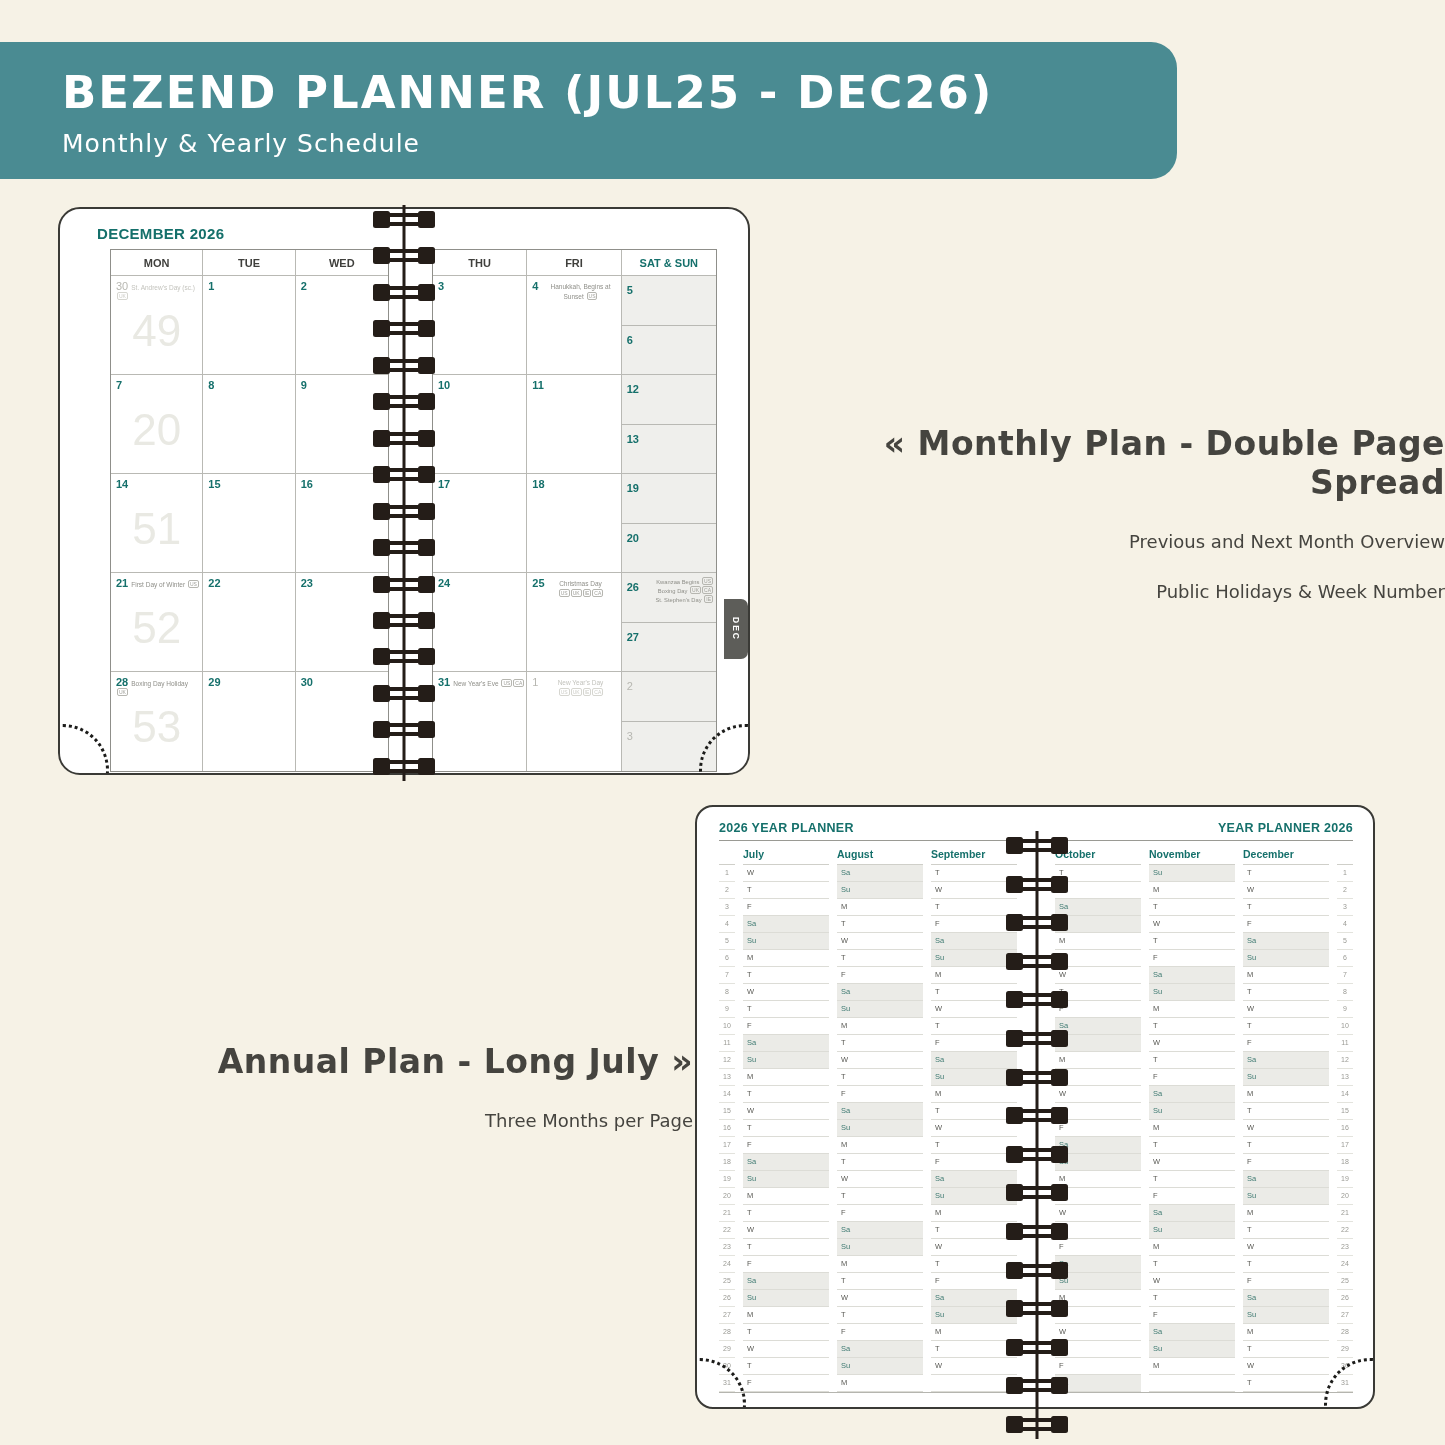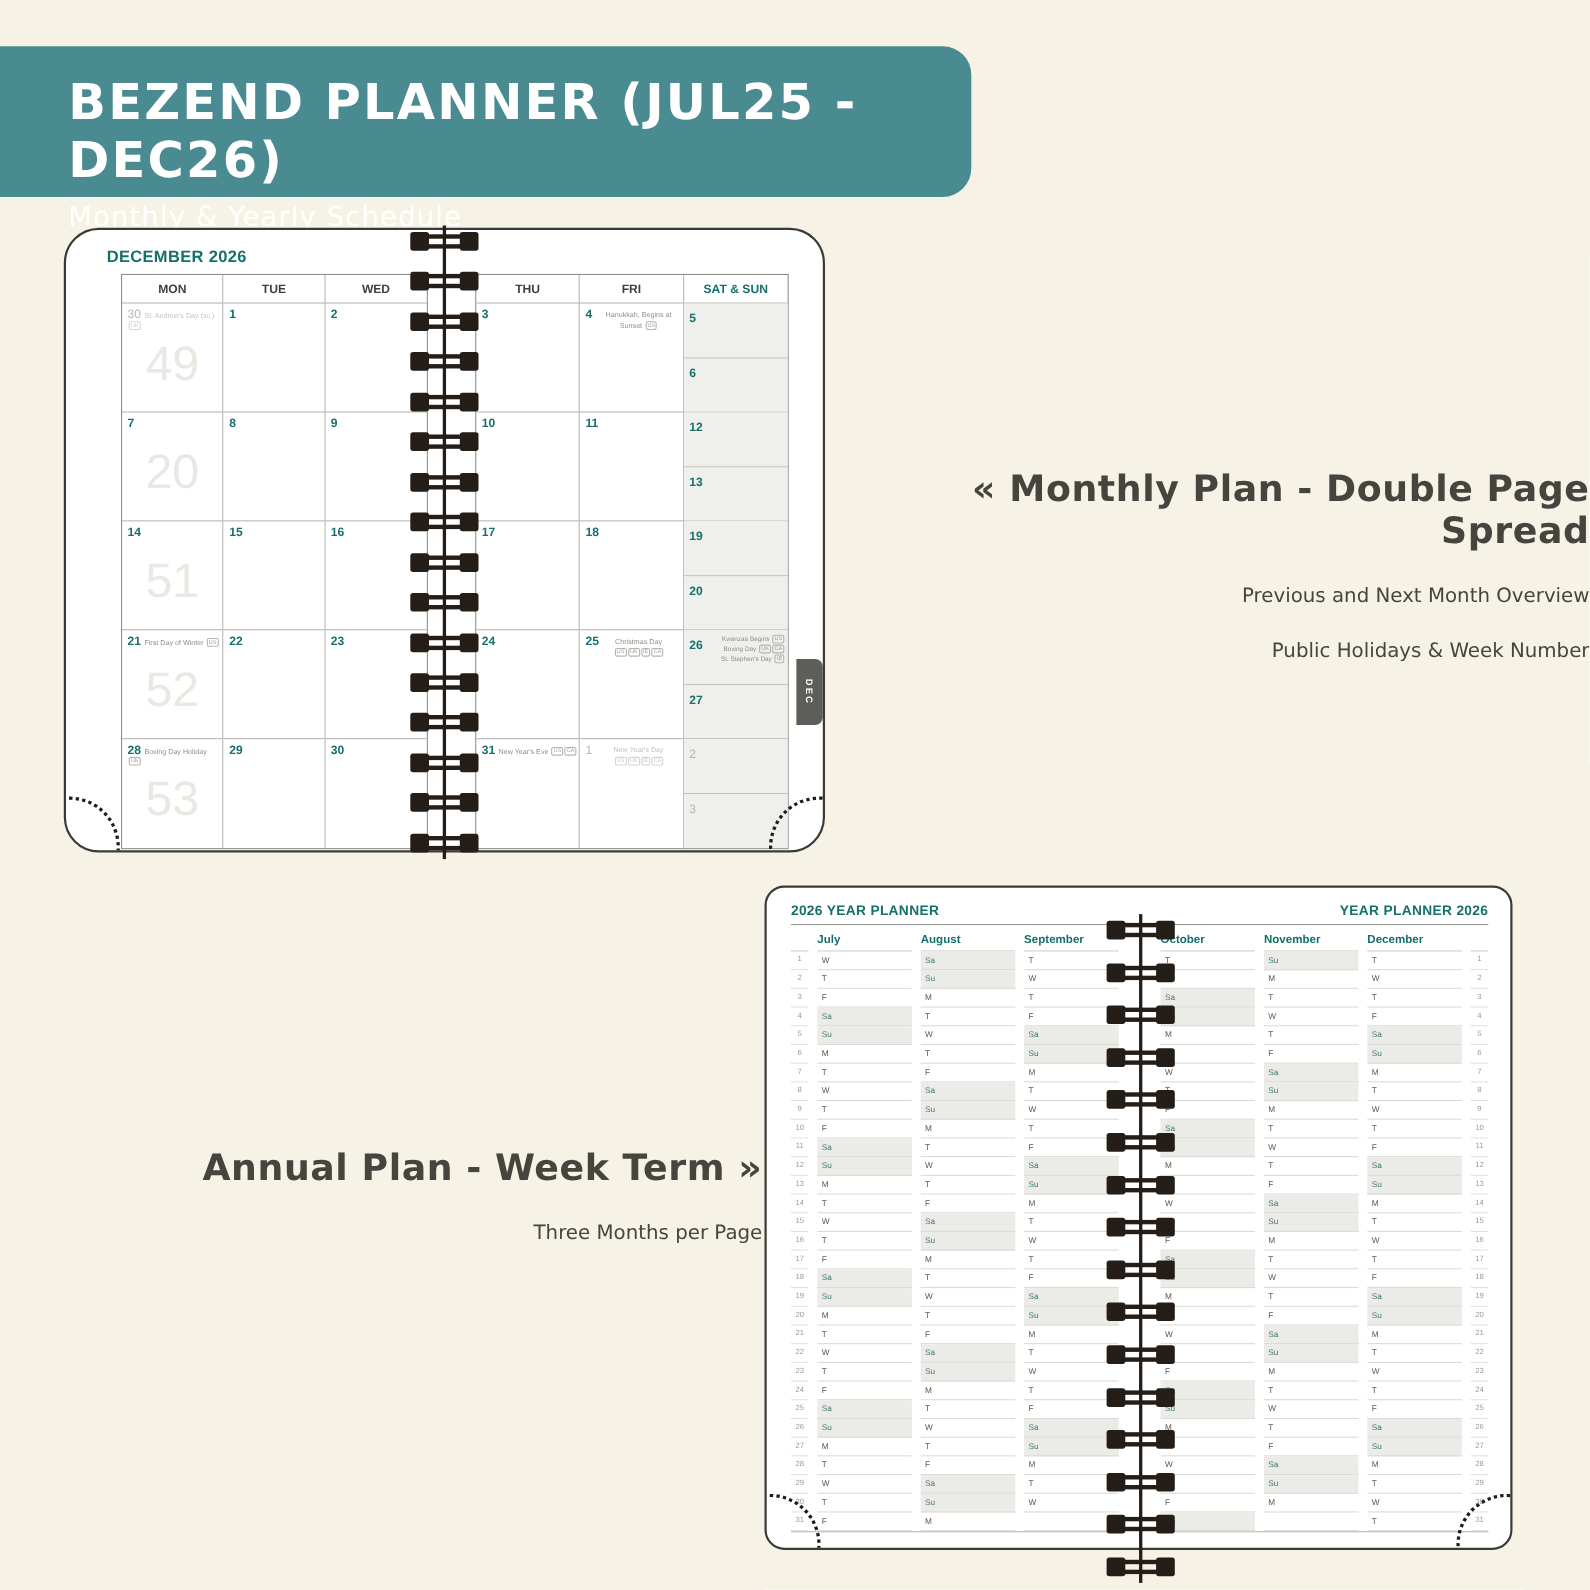"BEZEND PLANNER (JUL25 - DEC26)" .banner { width: 883px -> 1177px }
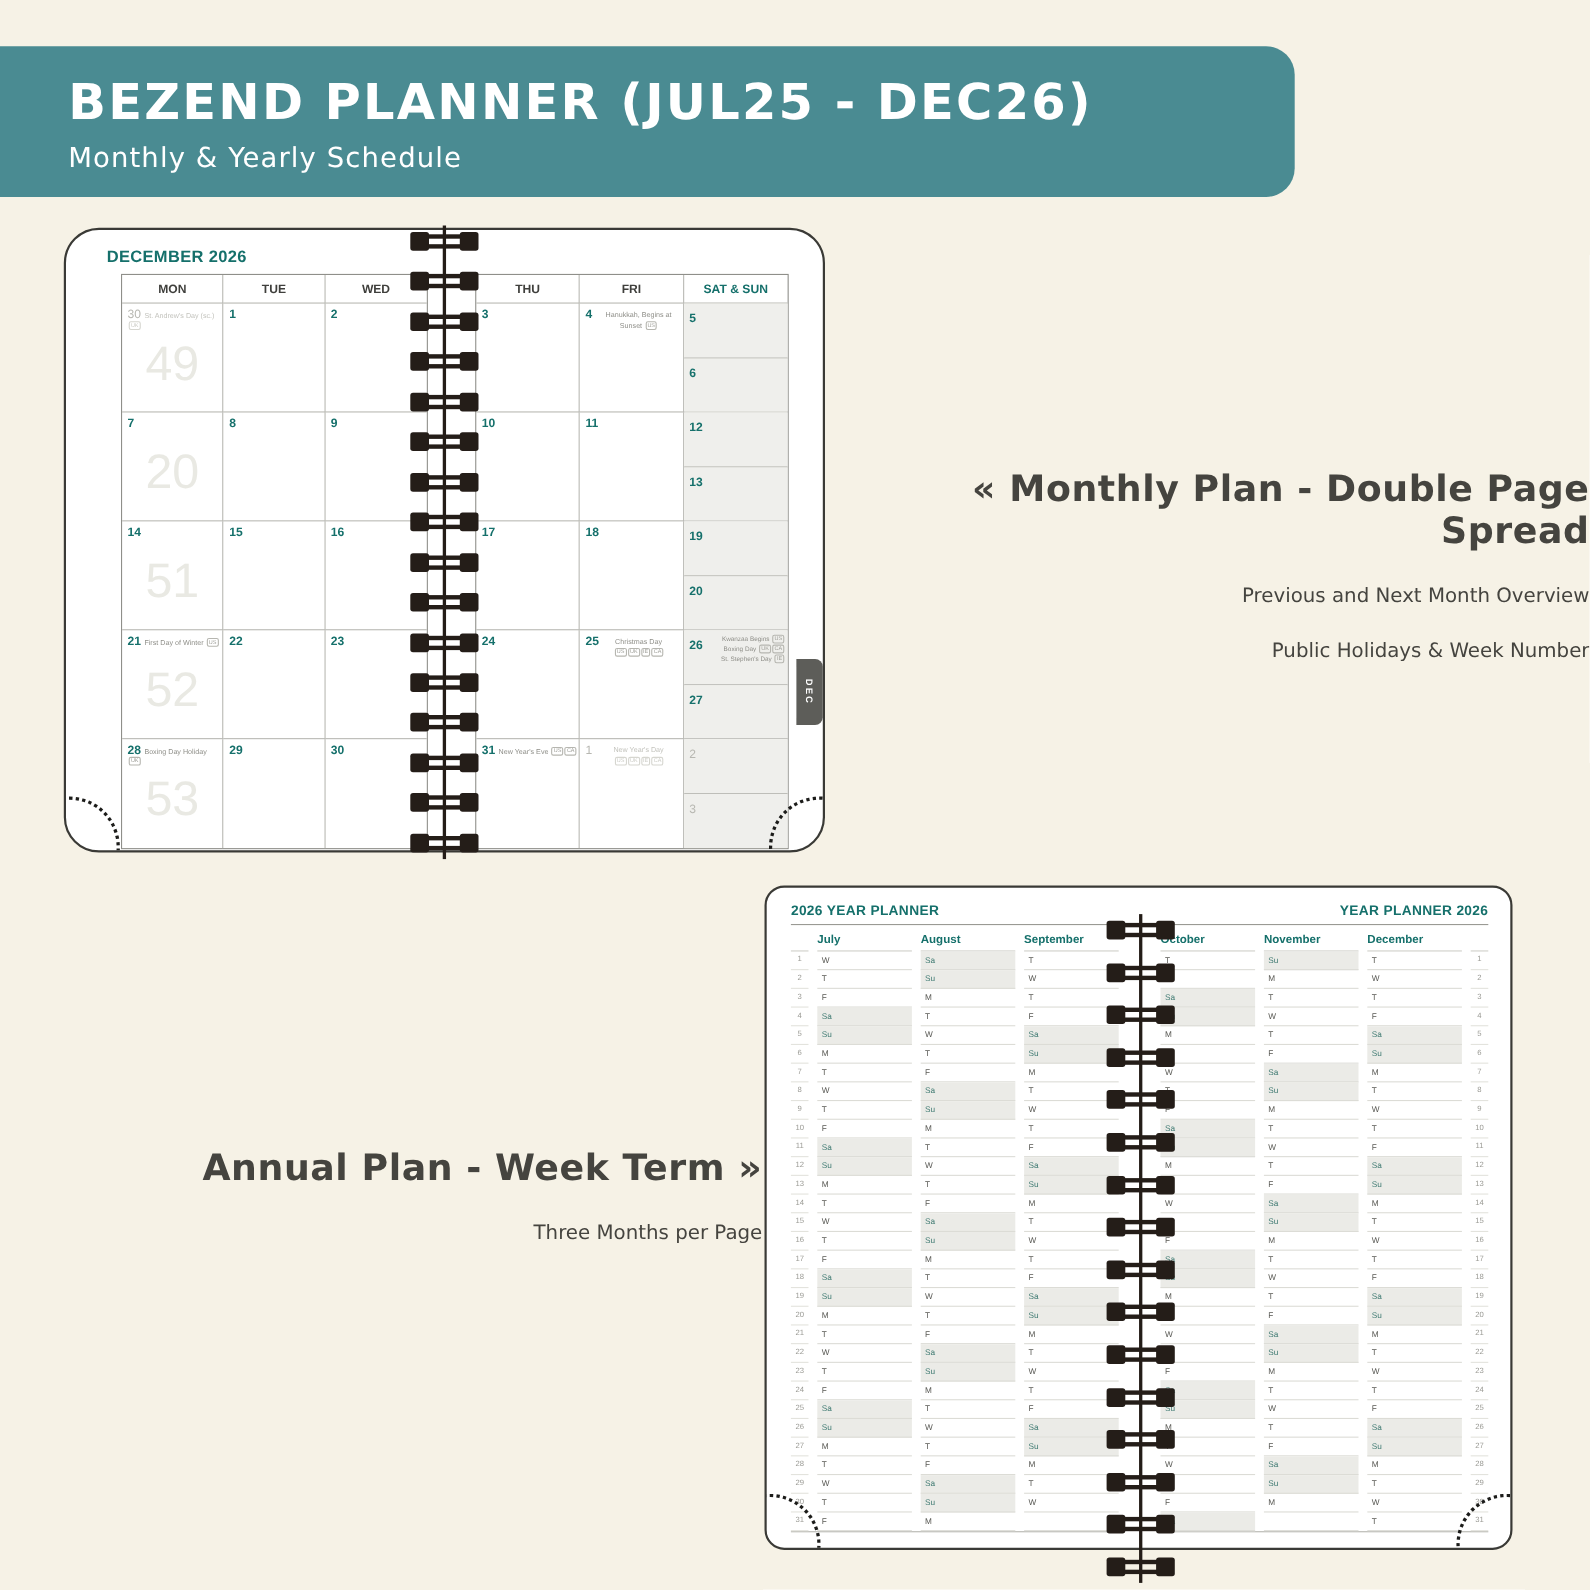"DECEMBER 2026" .monthly-book { border-radius: 32px -> 22px }
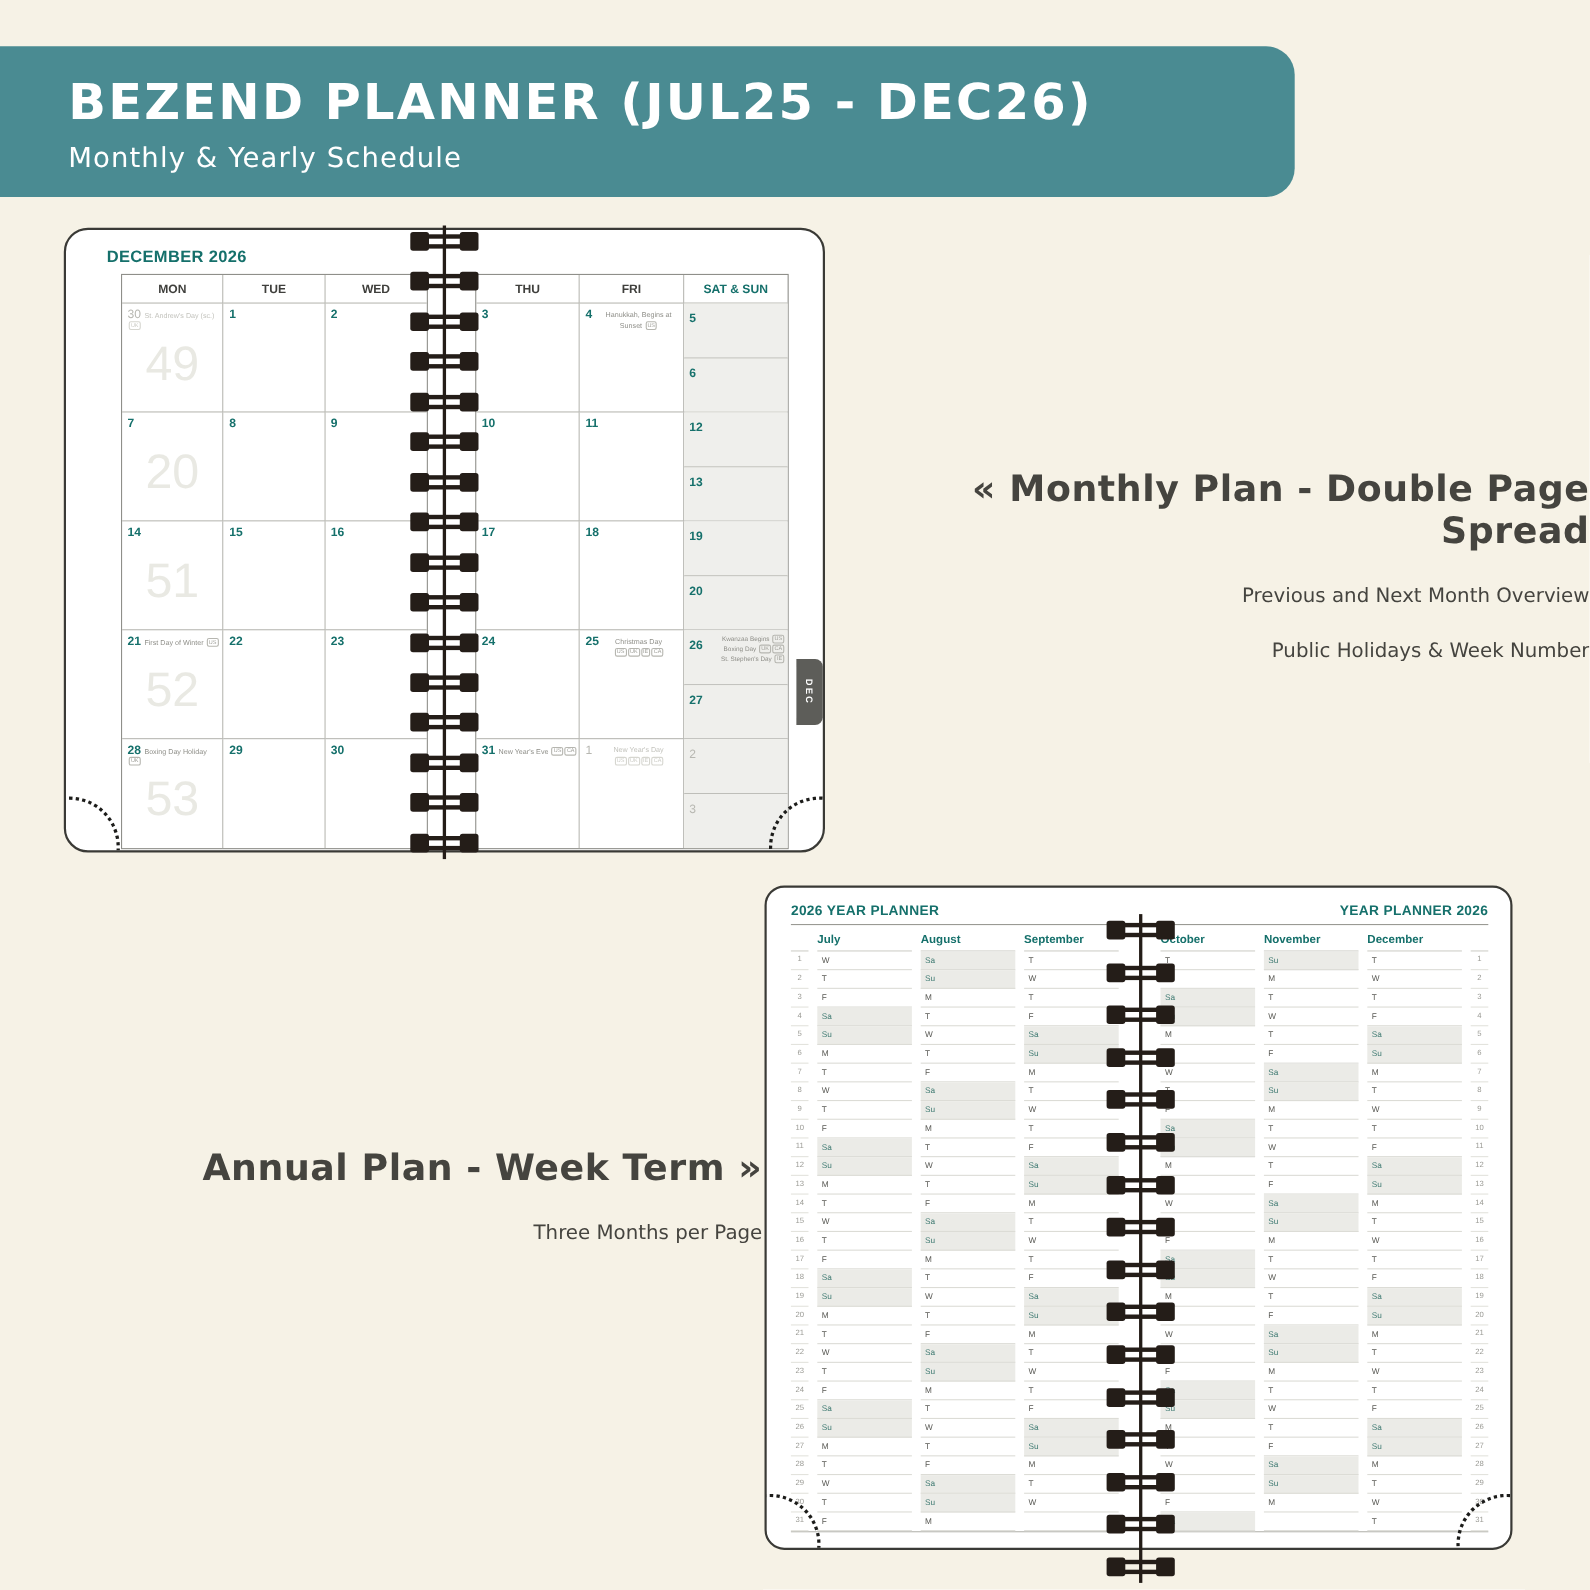"Annual Plan - Week Term" span { text: Week Term -> Long July }
